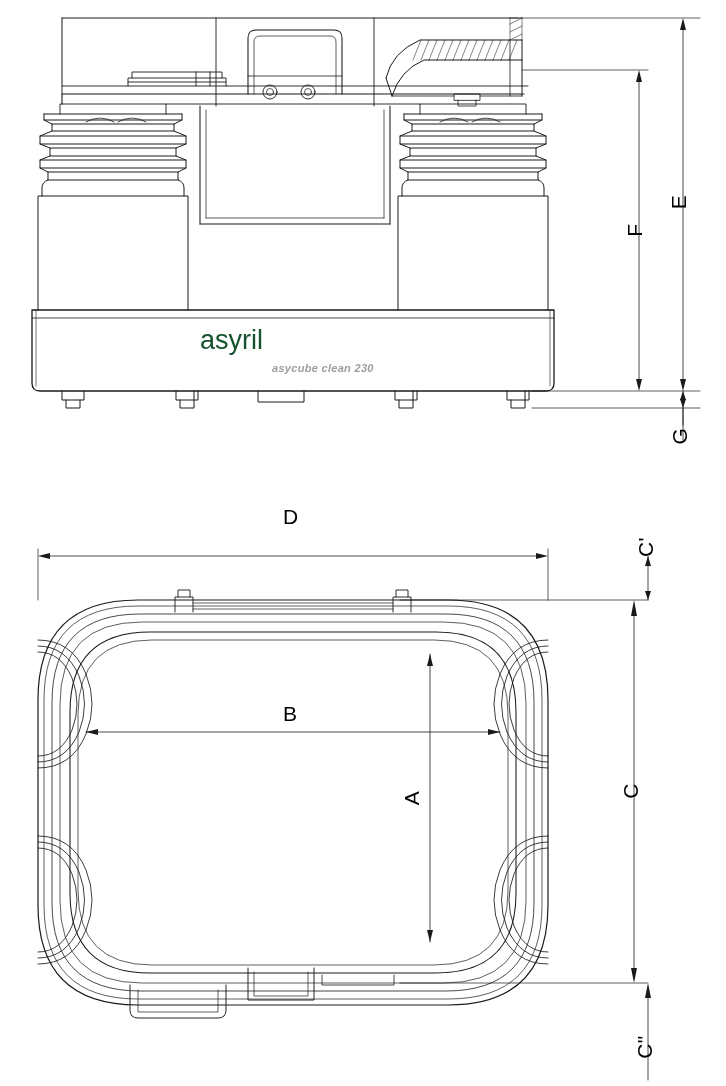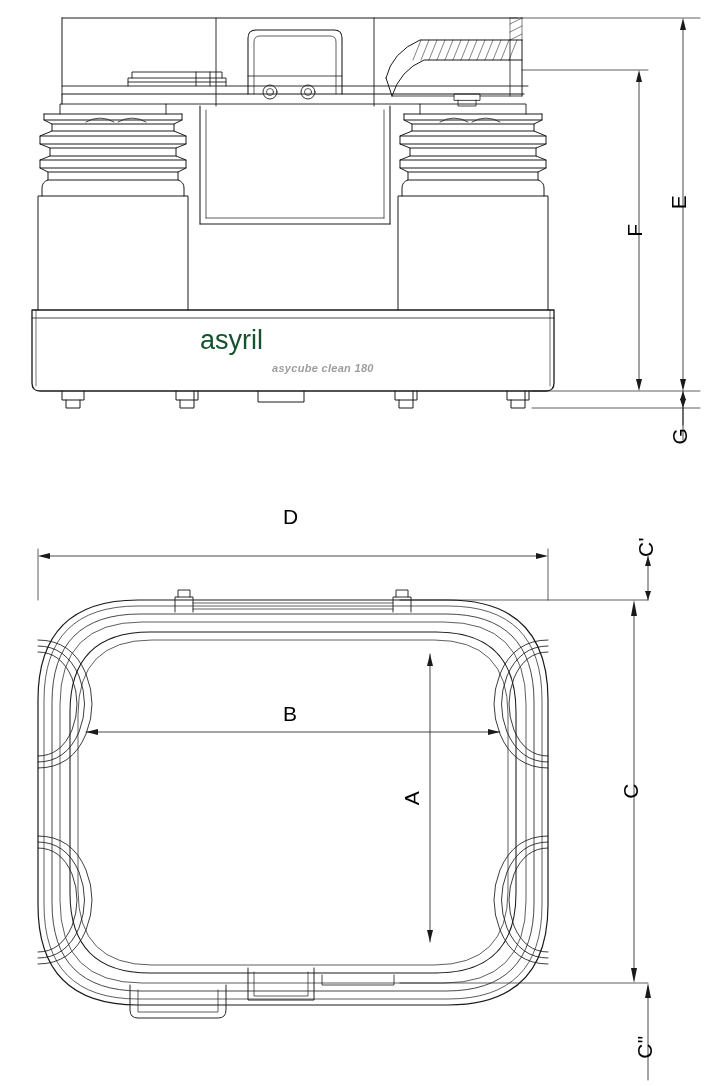"asycube clean 180" div.brand { text: 180 -> 230 }
